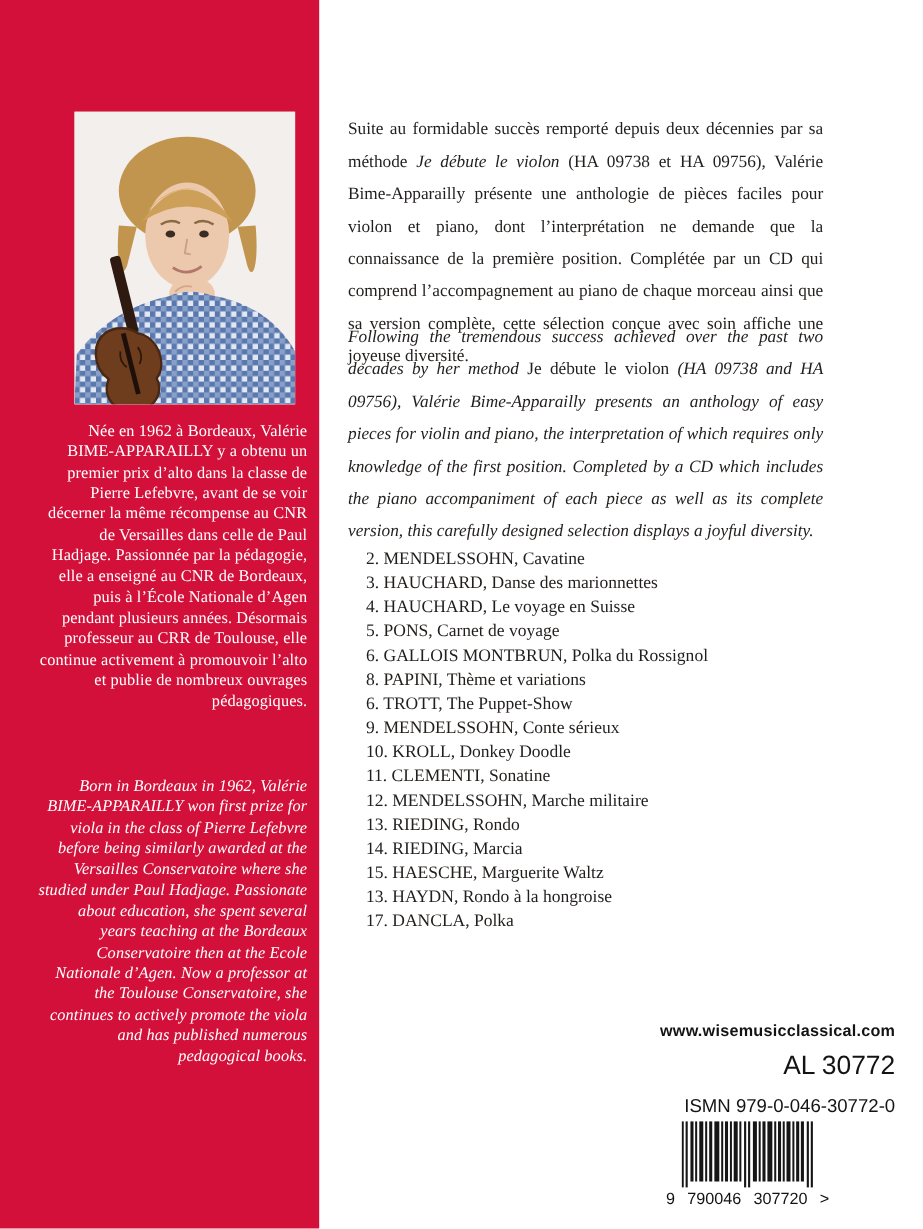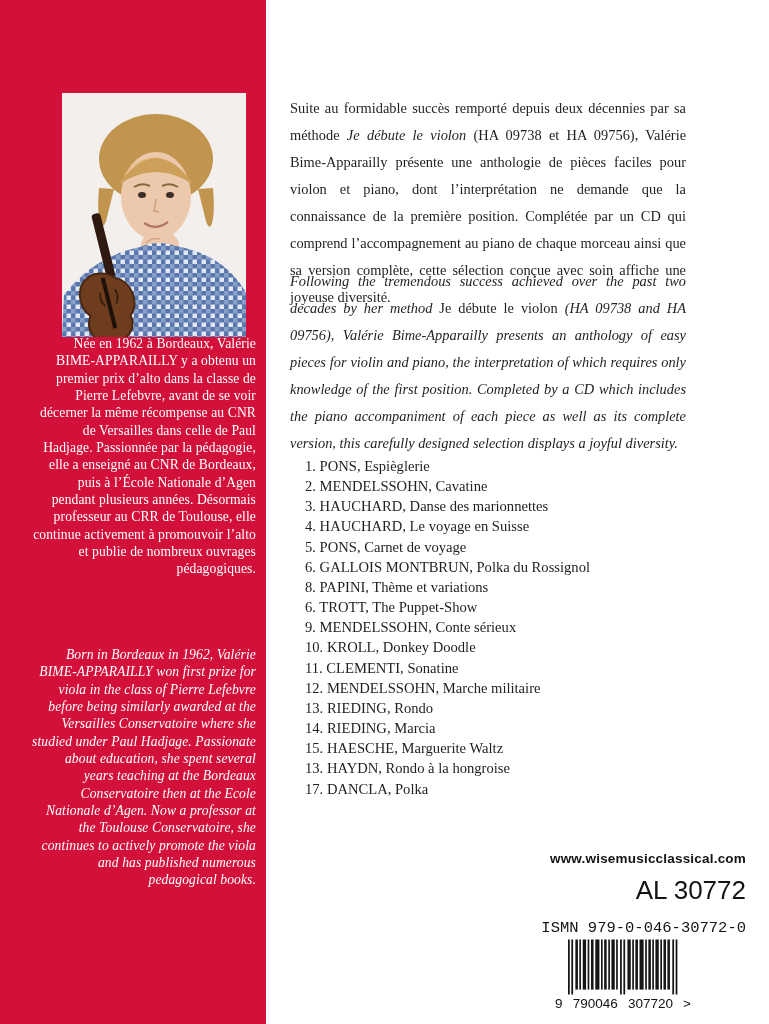"Née en 1962 à Bordeaux," .bio-fr { top: 335px -> 350px }
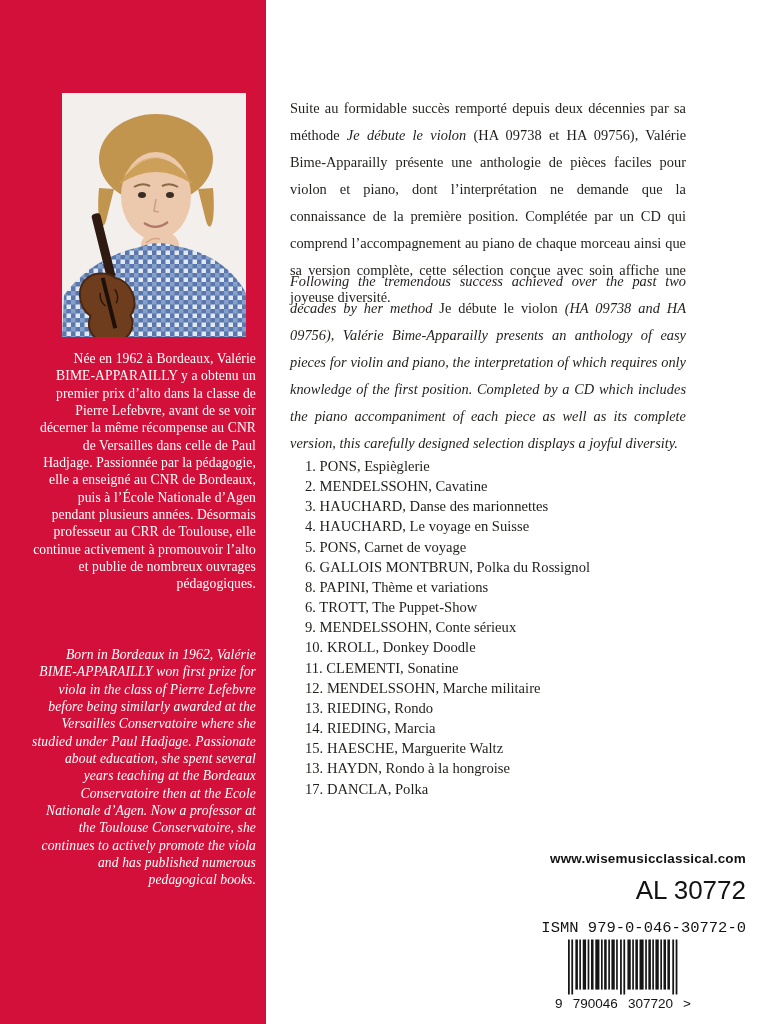"1. PONS, Espièglerie" li { html: <li>1. PONS, Espièglerie</li> -> none }
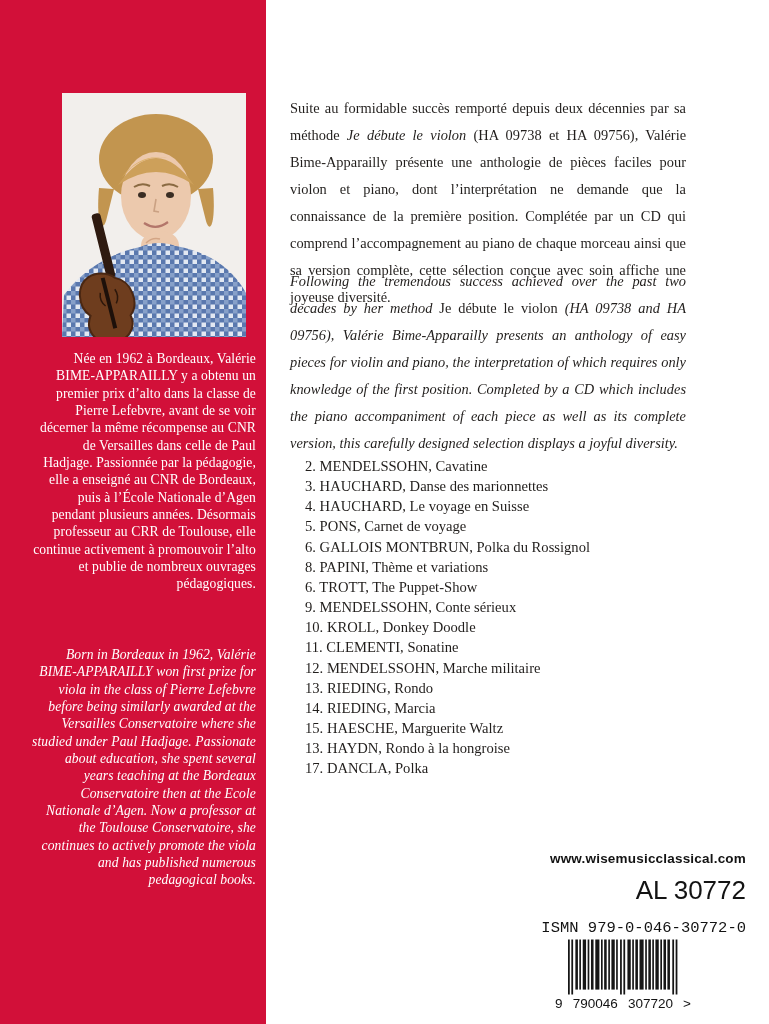"AL 30772" .catalog { font-size: 26px -> 22px }
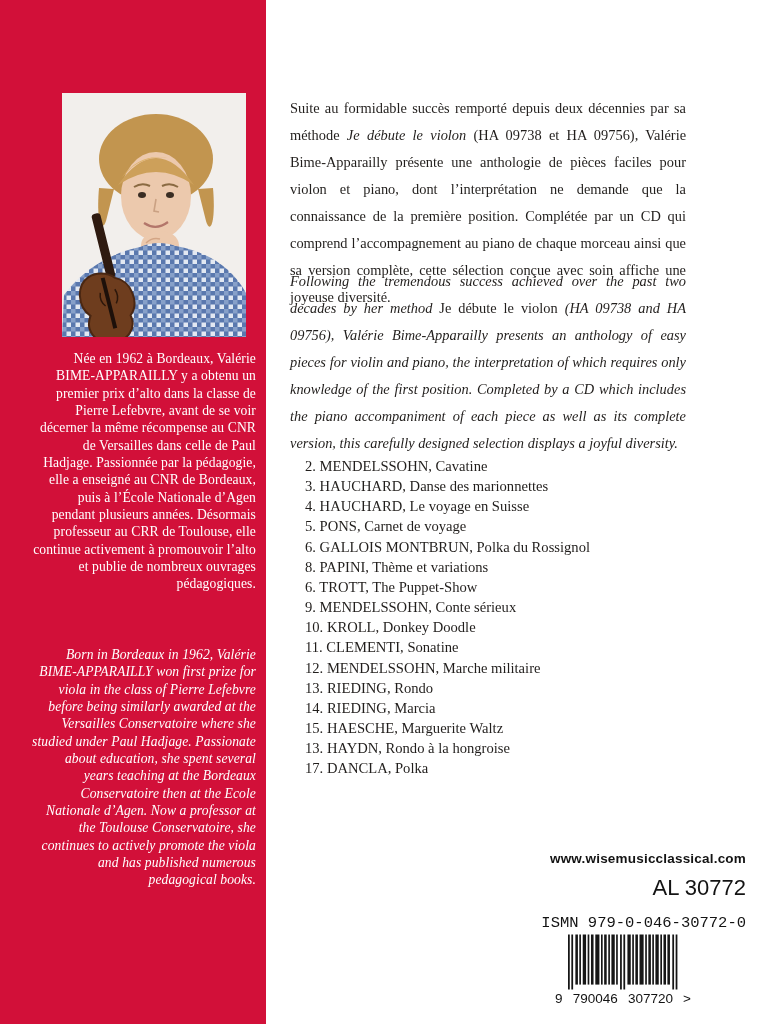"ISMN 979-0-046-30772-0" .ismn { font-family: Liberation Mono, monospace -> none }
